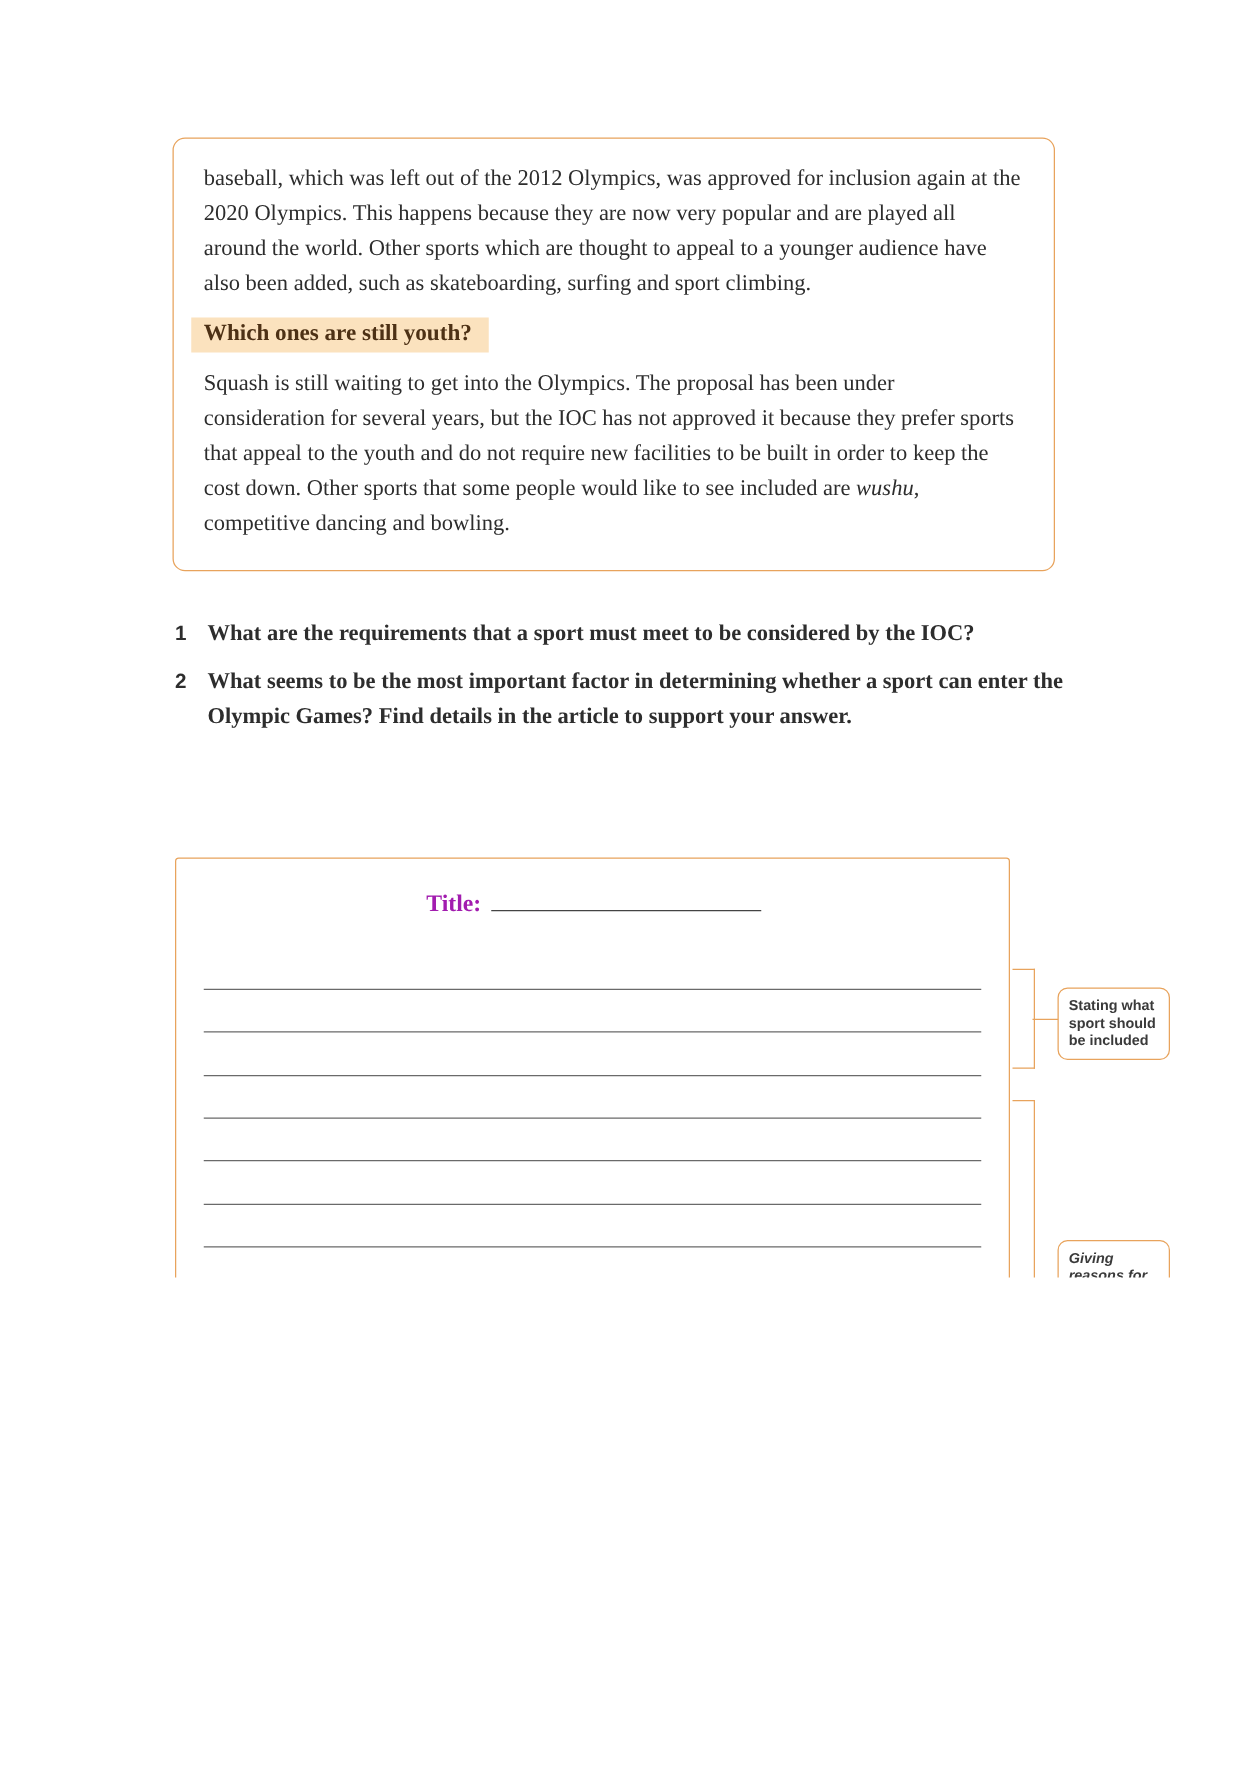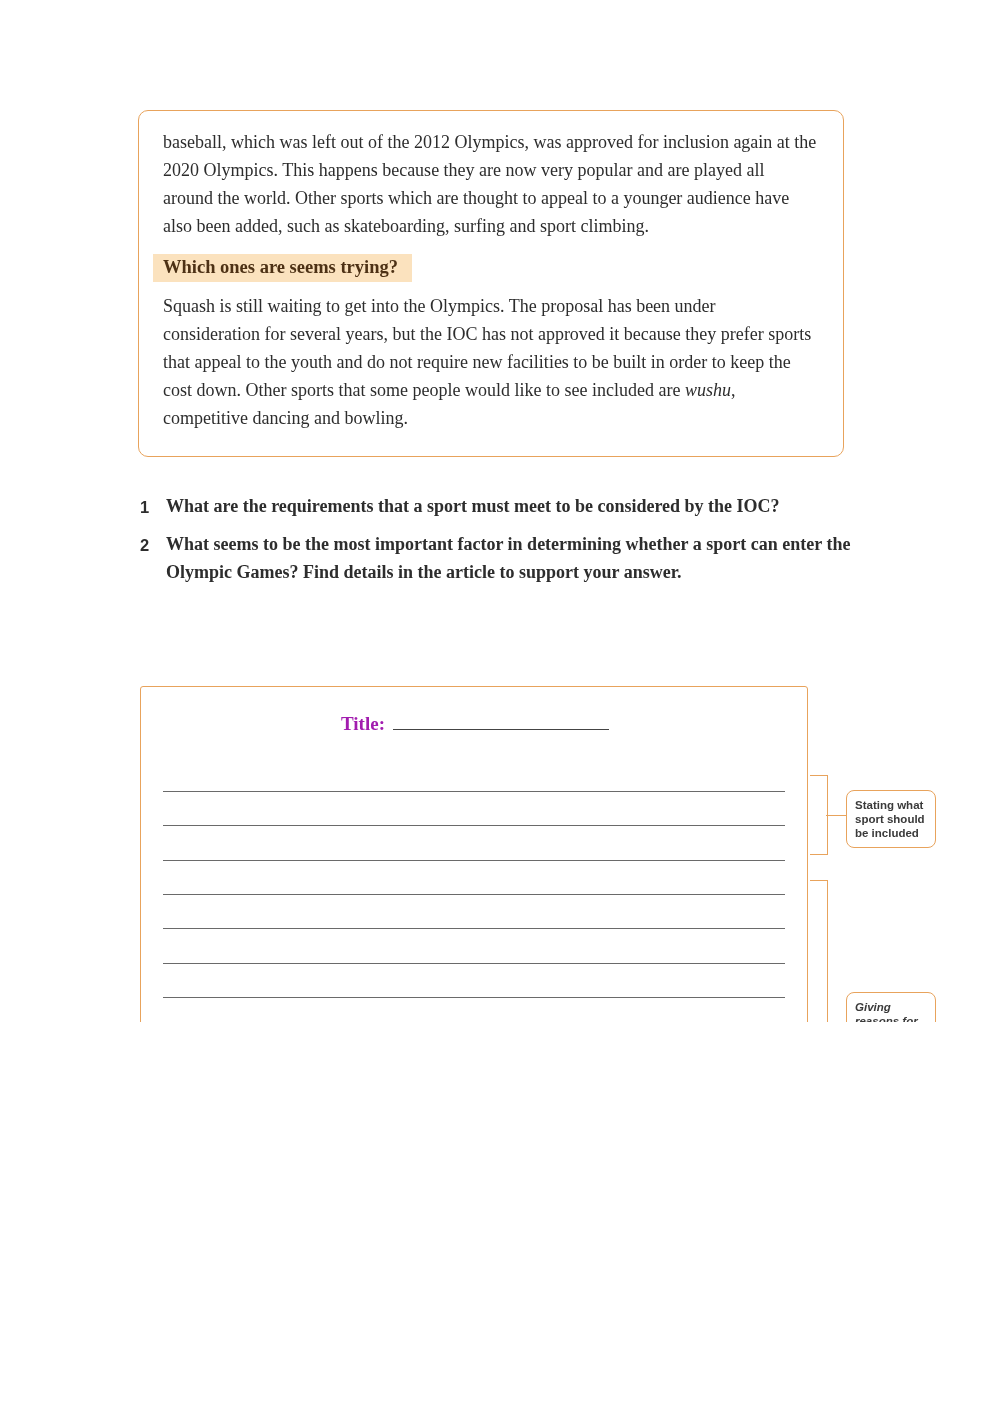"Which ones are seems trying?" div.section-heading { text: seems trying -> still youth }
